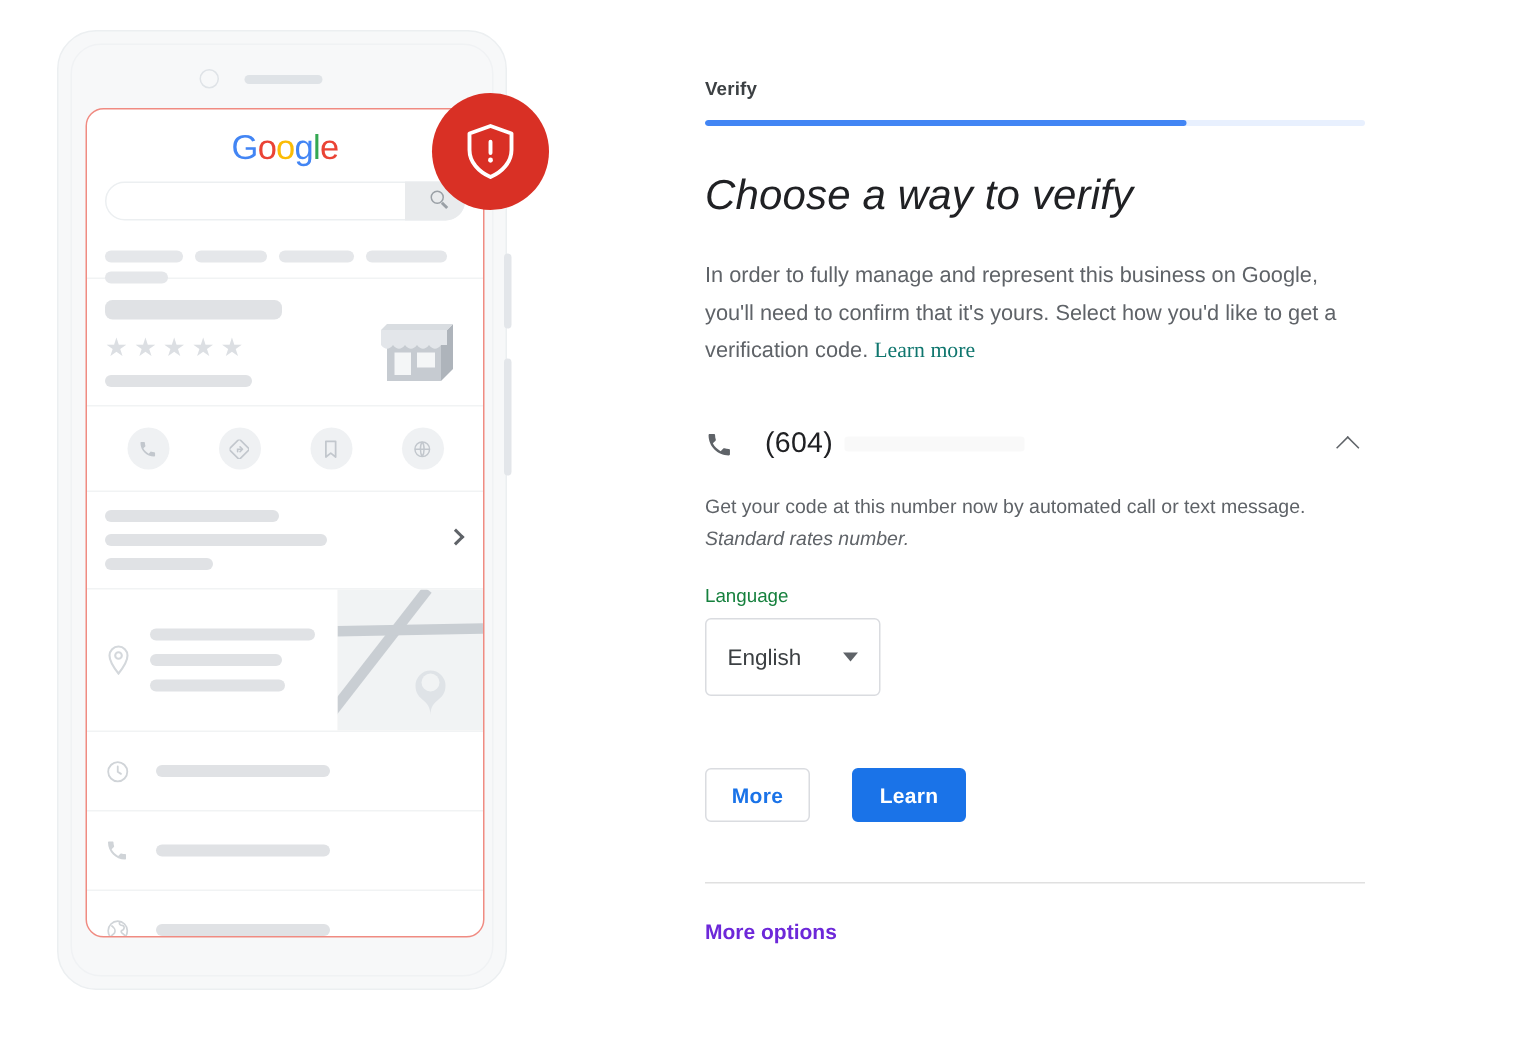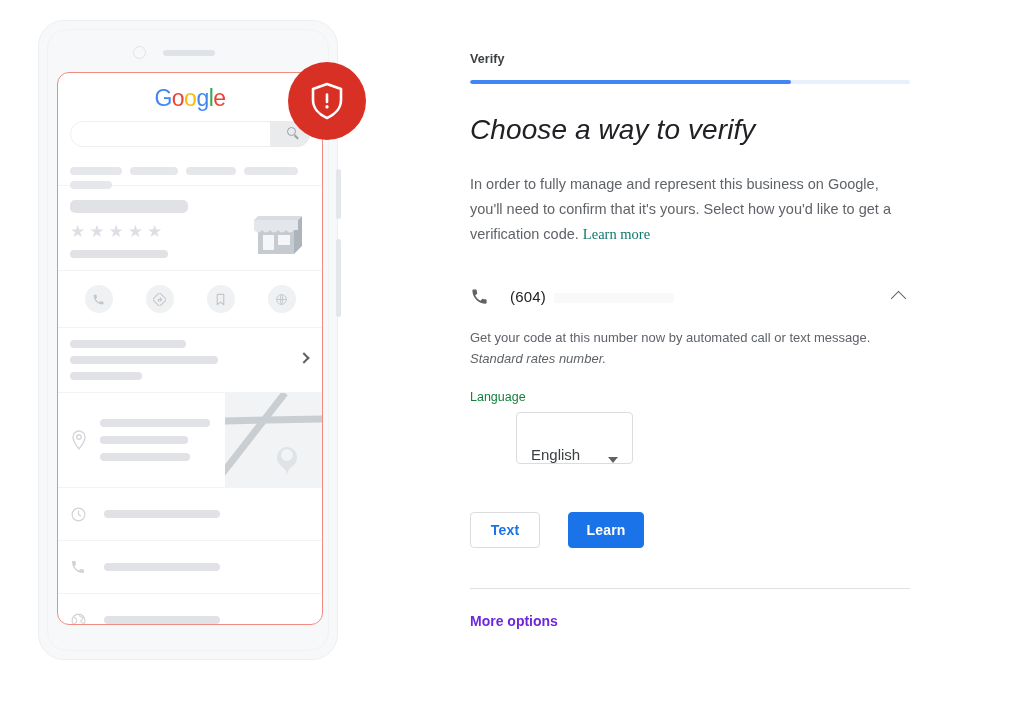"(604)" .phone-num { font-size: 15px -> 19px }
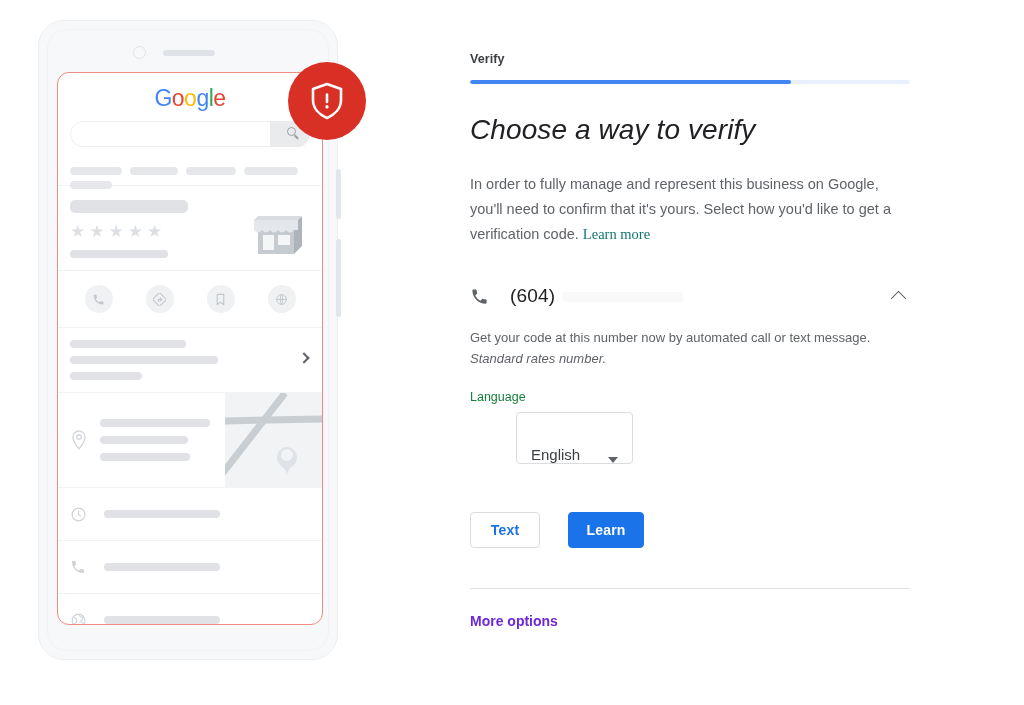"English" .select { align-items: flex-end -> center; margin-left: 46px -> none }
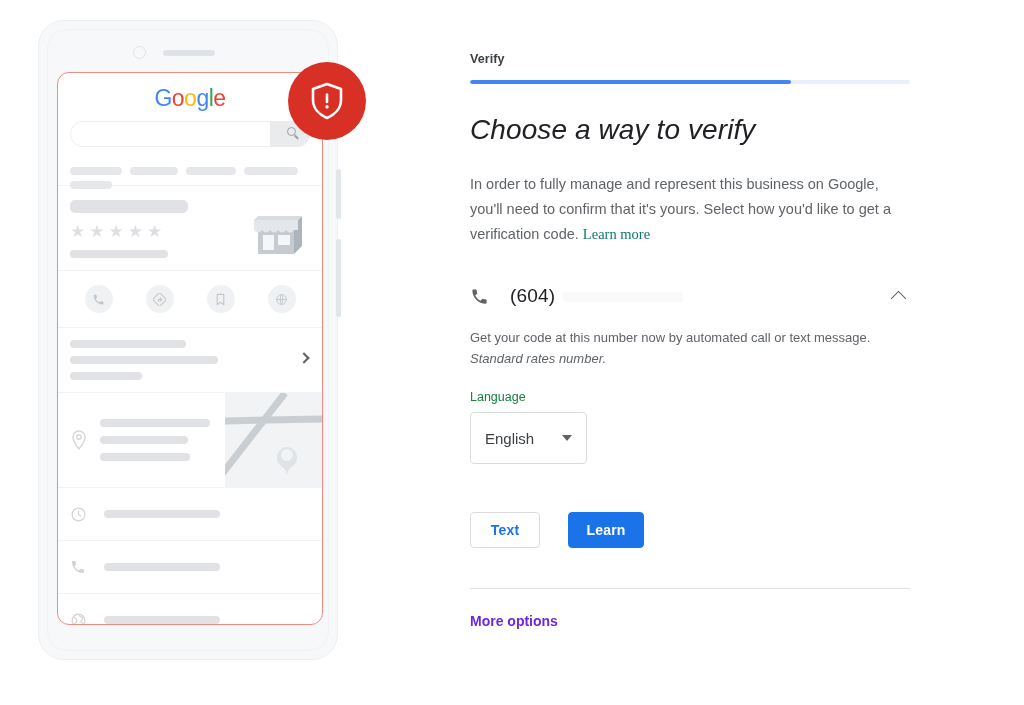"Text" div.btn { text: Text -> More }
